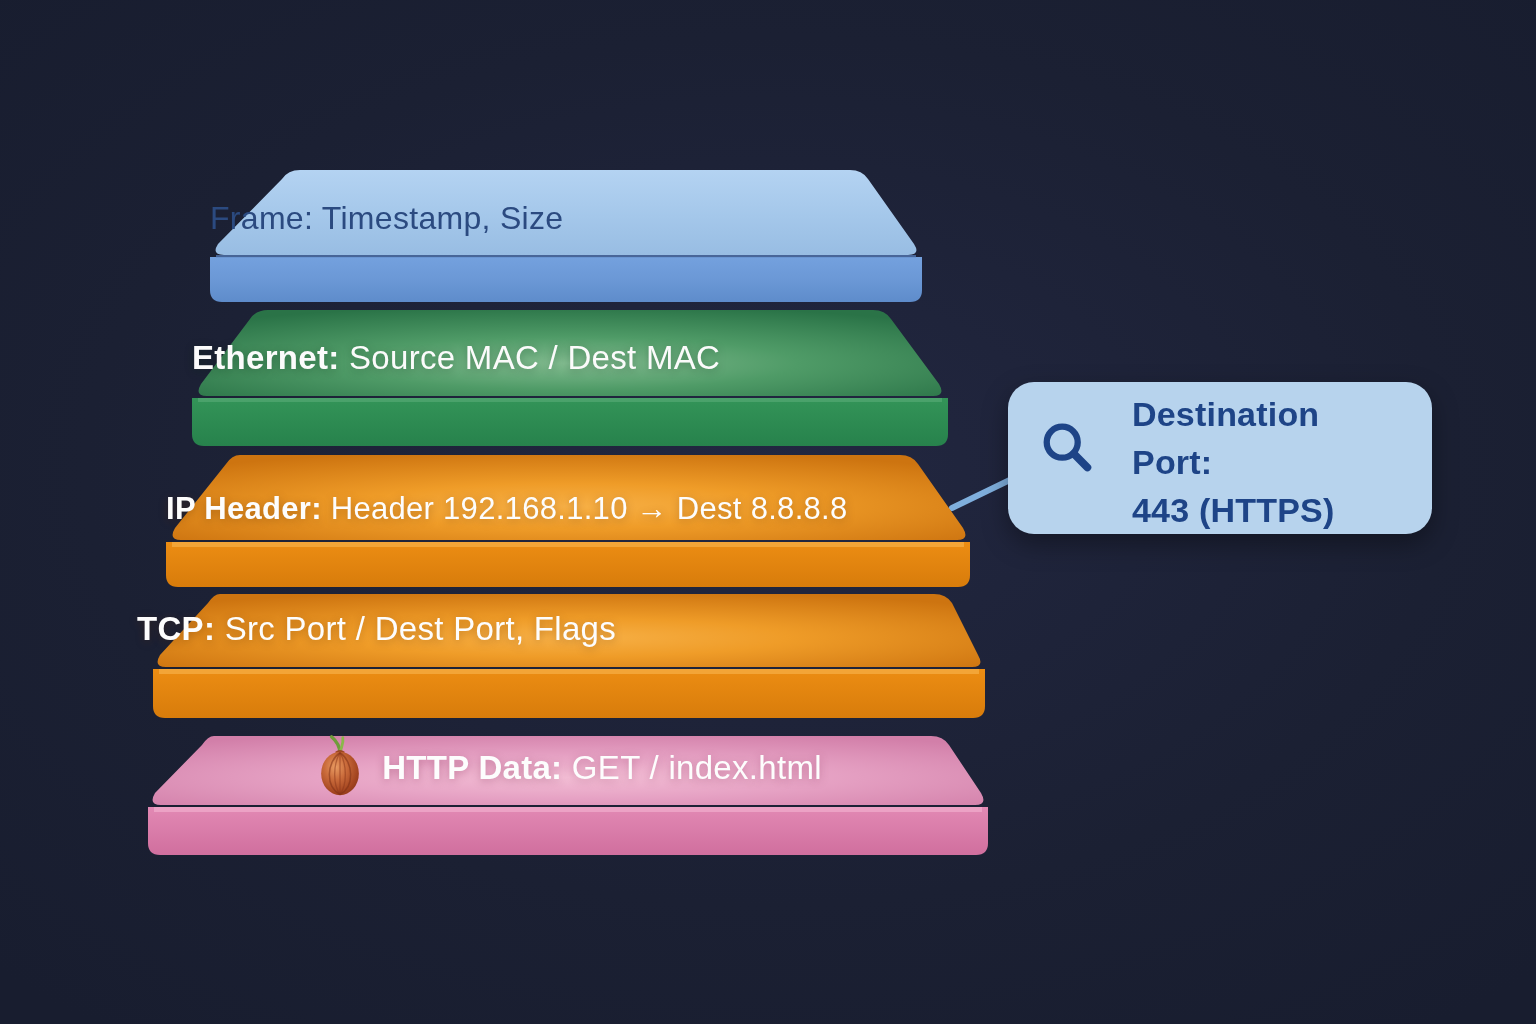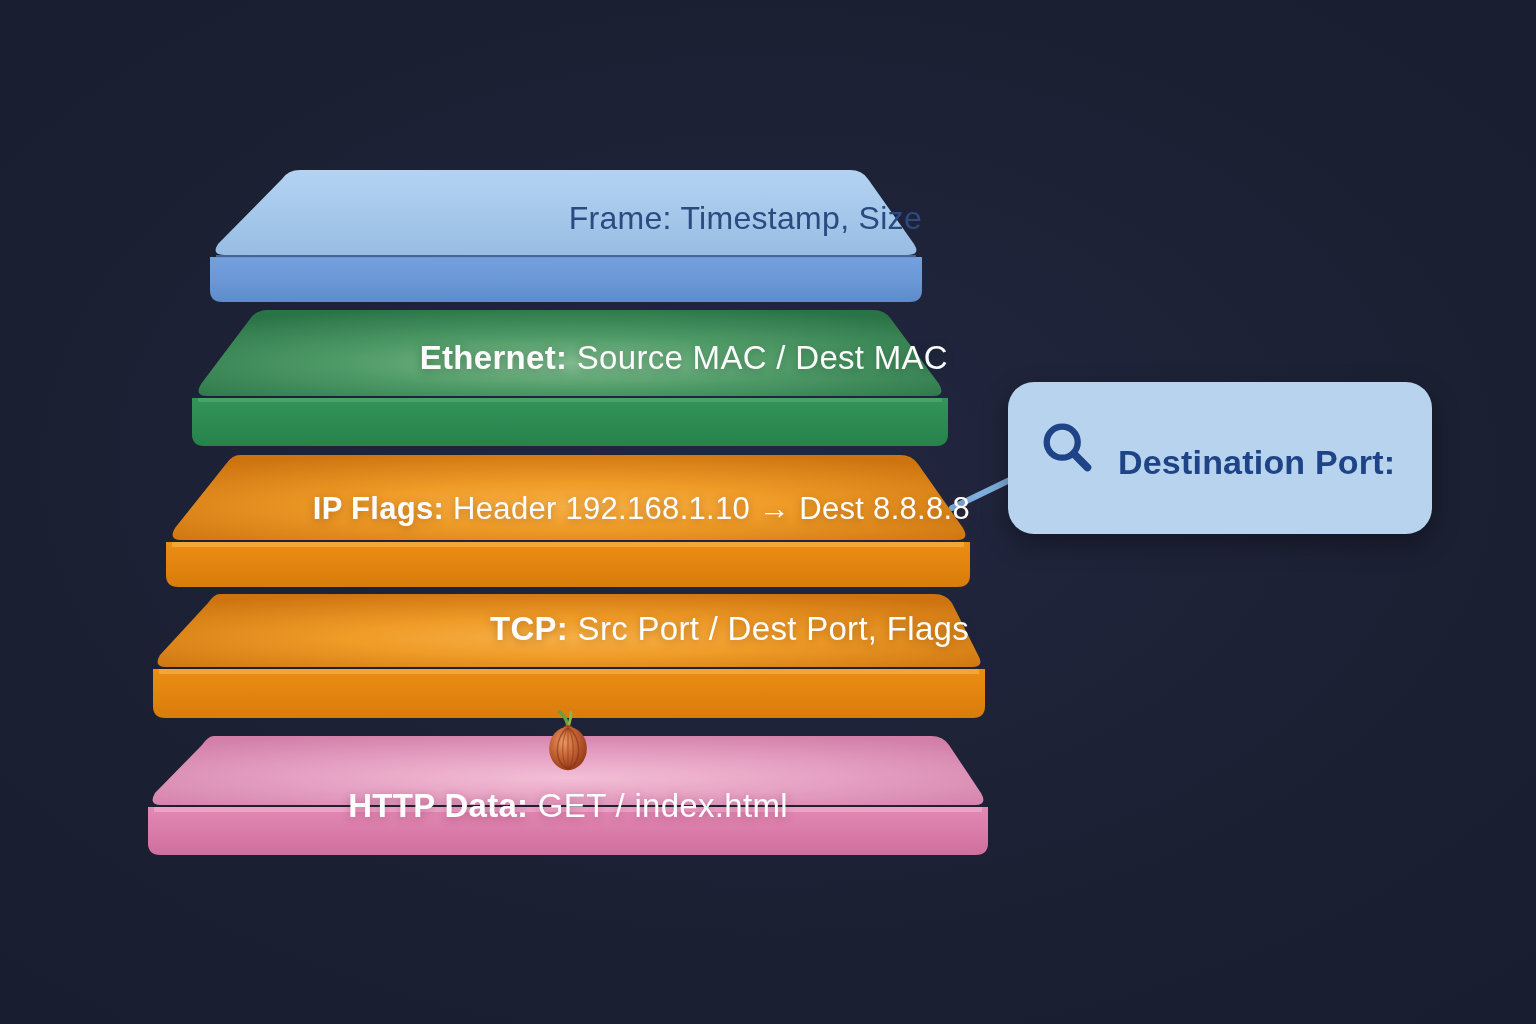"Frame: Timestamp, Size" .slab-label { text-align: right -> left }
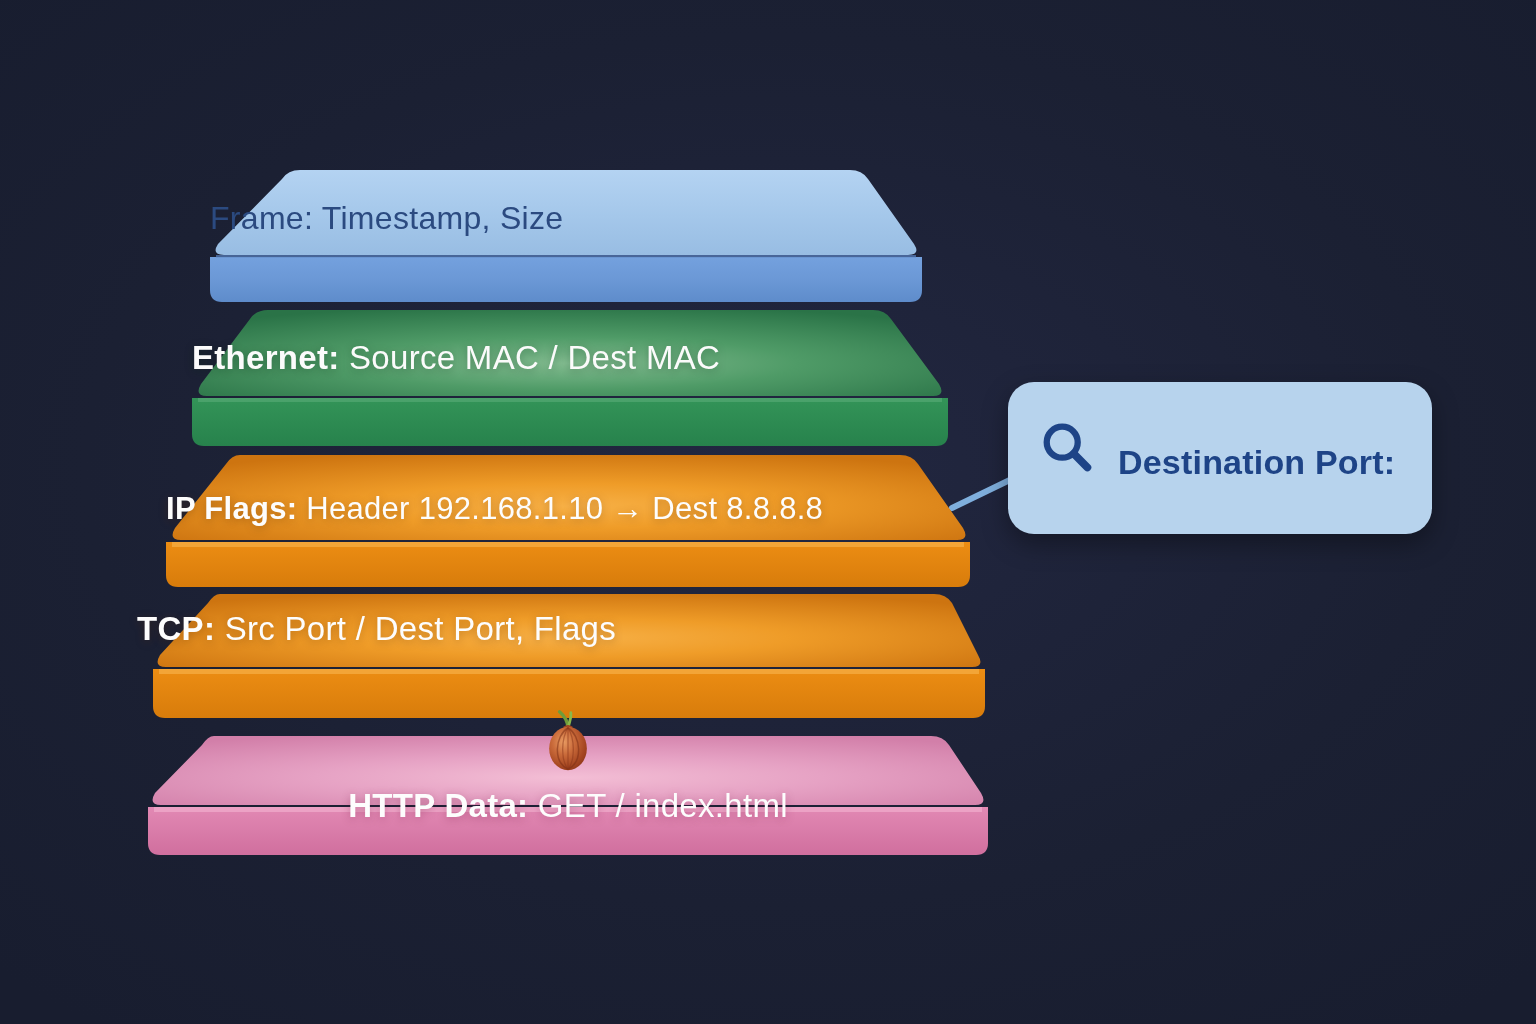"Destination Port:" .callout { gap: 18px -> 32px }
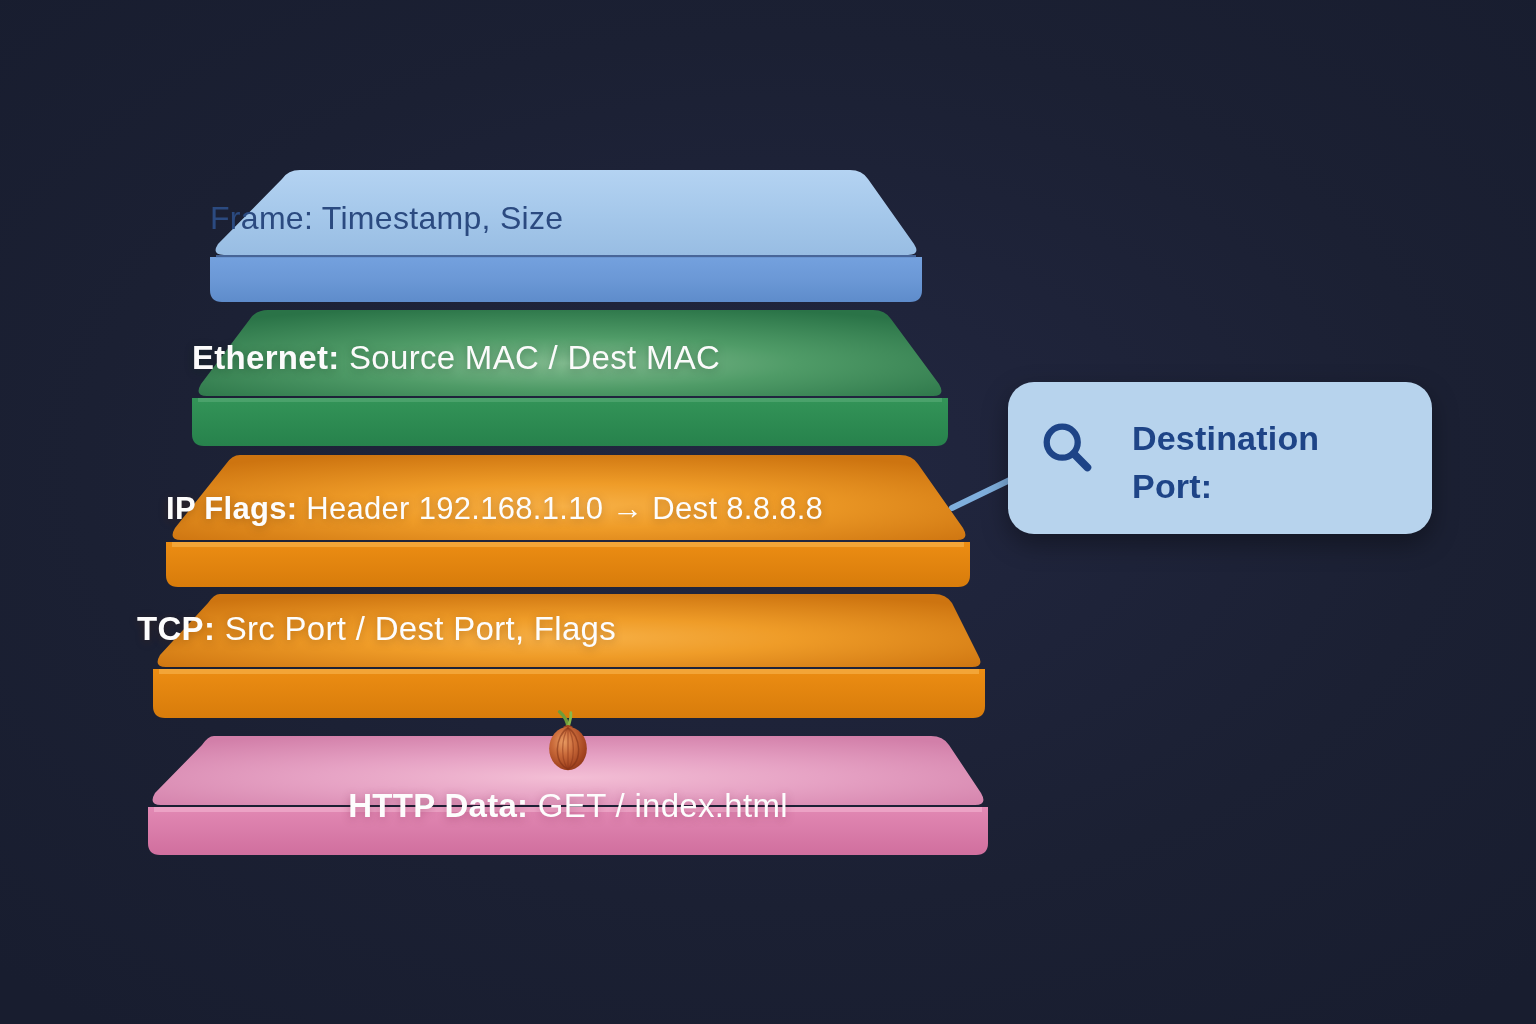"IP Flags:" span.lbl { text: Flags -> Header }
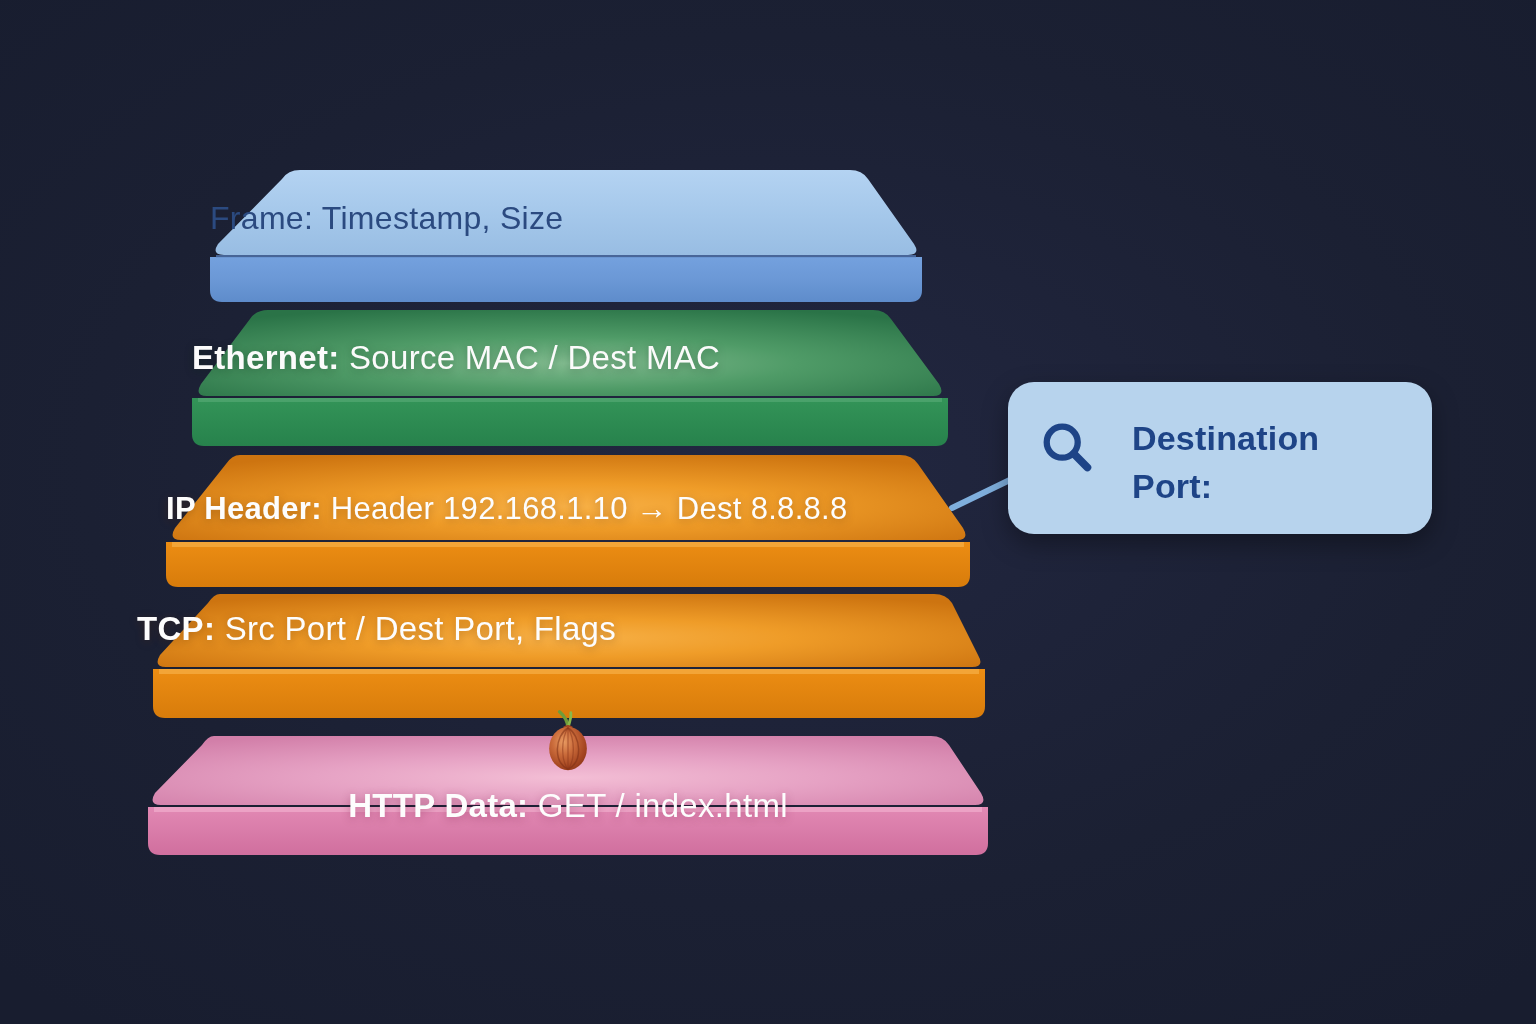"443 (HTTPS)" div { html: none -> <div>443 (HTTPS)</div> }
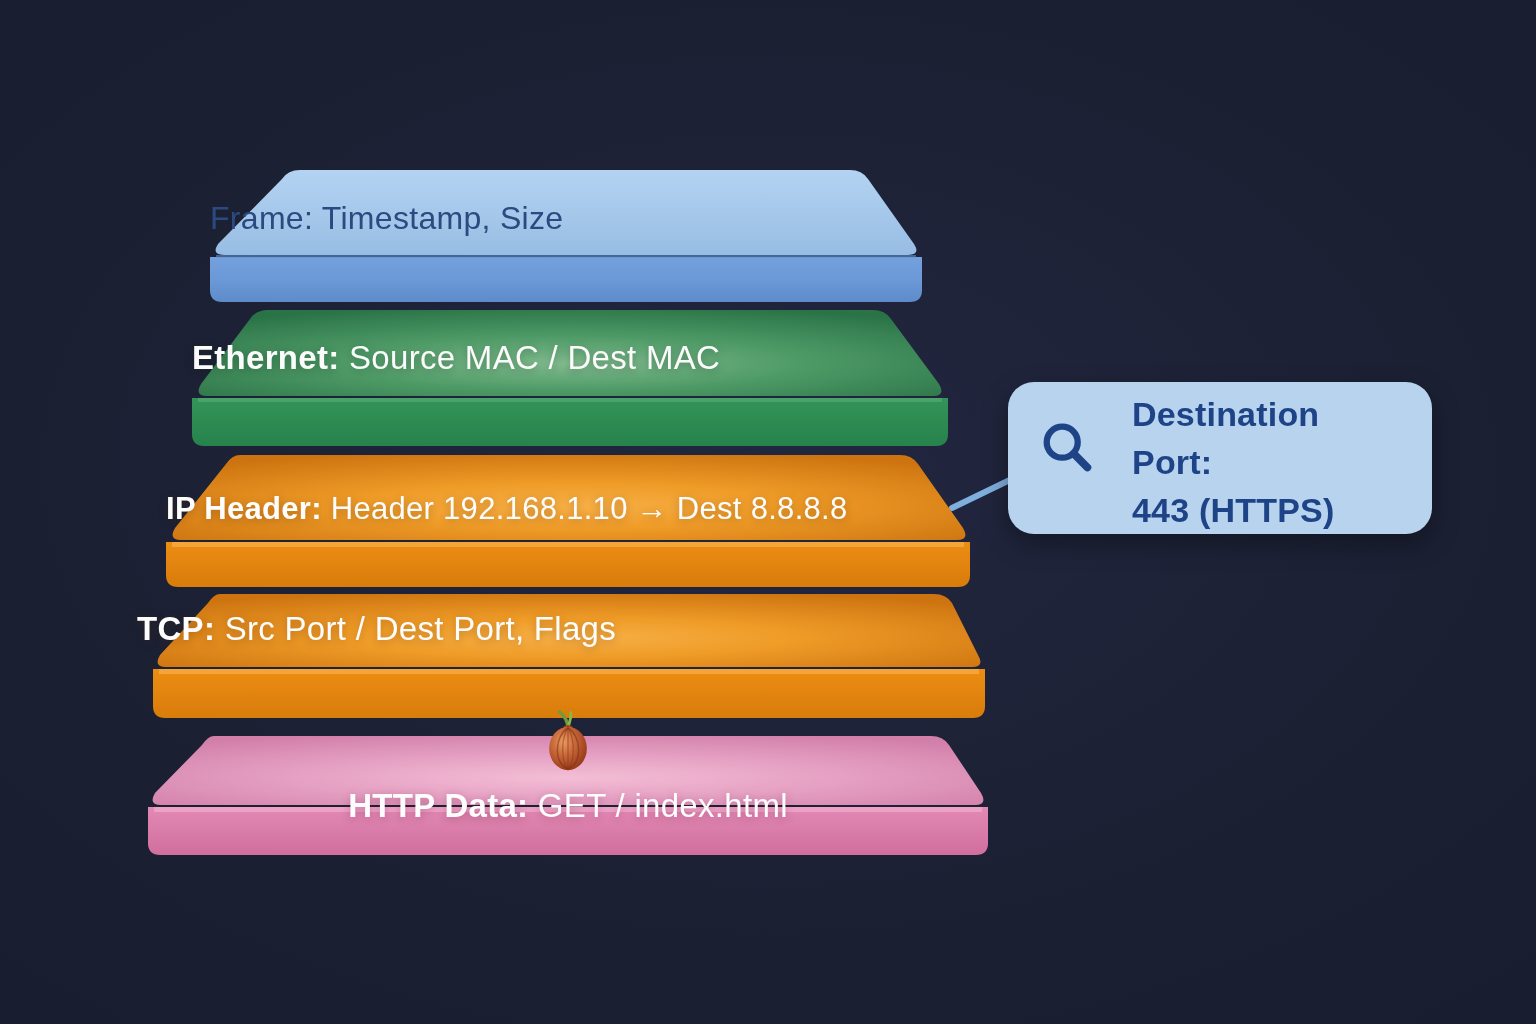"HTTP Data: GET / index.html" .label-http { flex-direction: column -> none }
